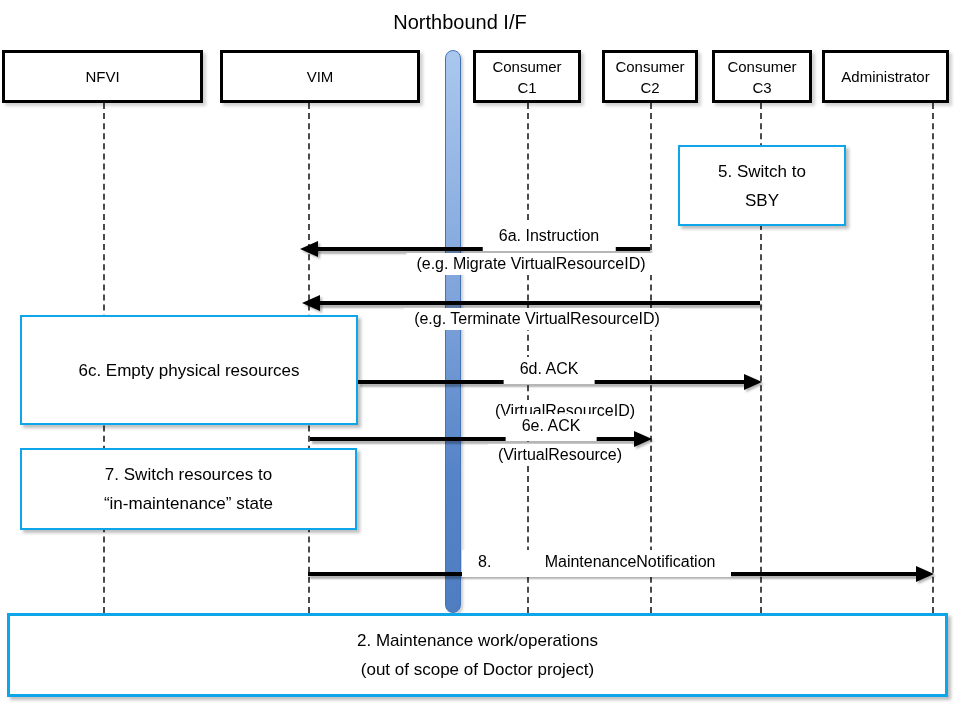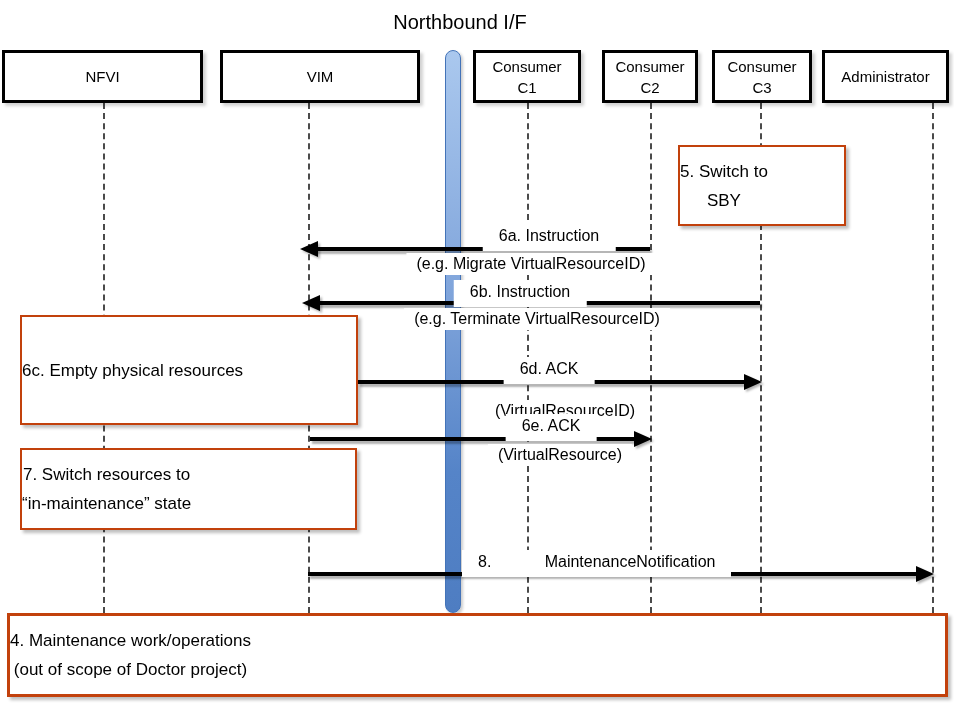"5. Switch to" .note { border: 2px solid #c2410c -> 2px solid #0ea5e9; justify-content: flex-start -> center }
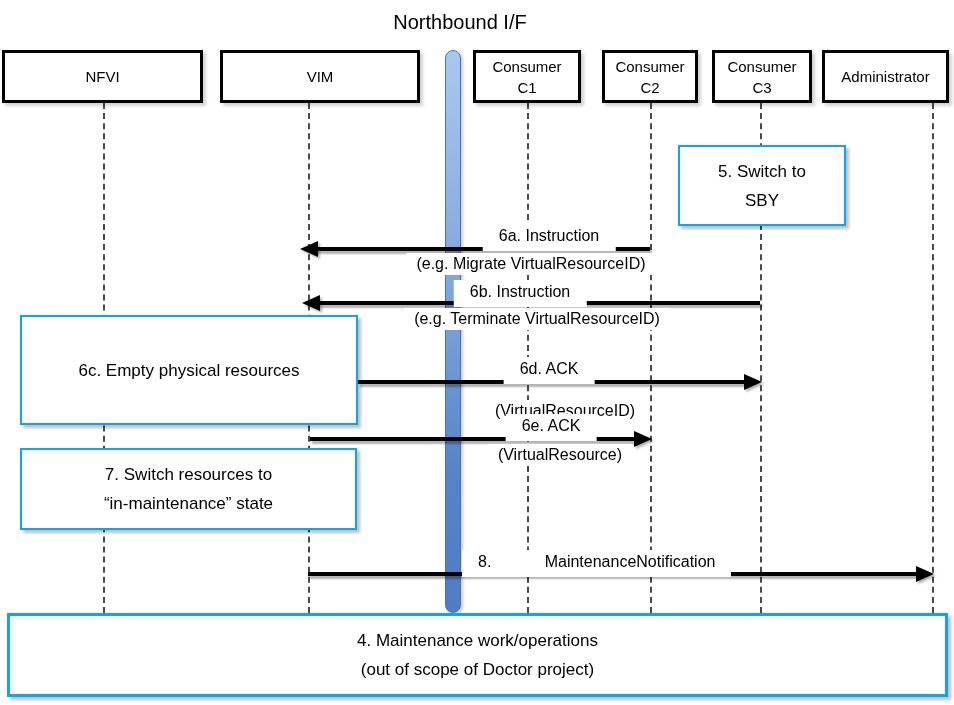"6b. Instruction" div.msg { html: <div>6b. Instruction</div> -> none }
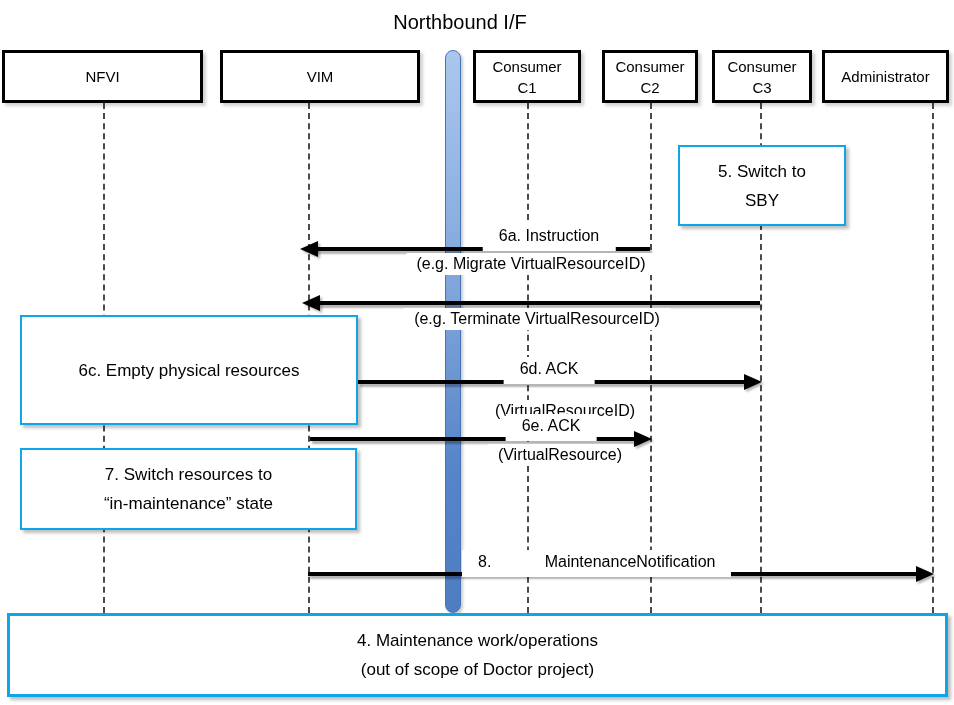"4. Maintenance work/operations" span.lbl { text: 4 -> 2 }
